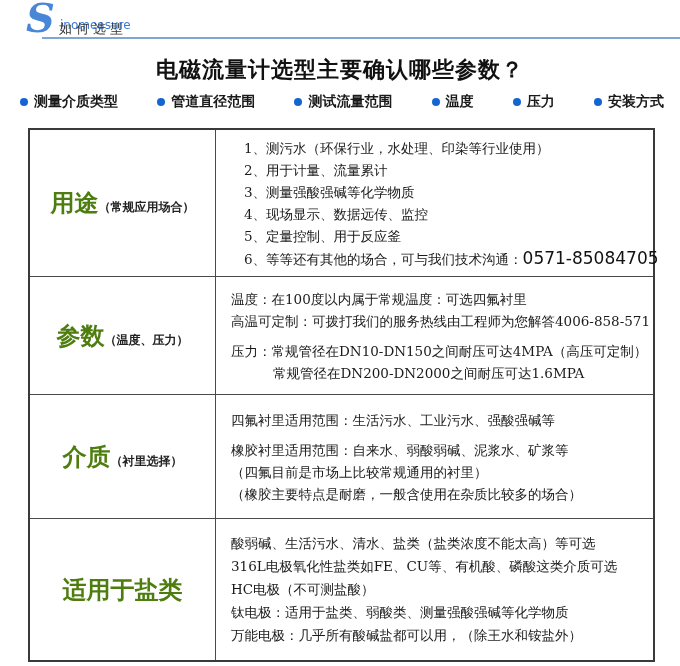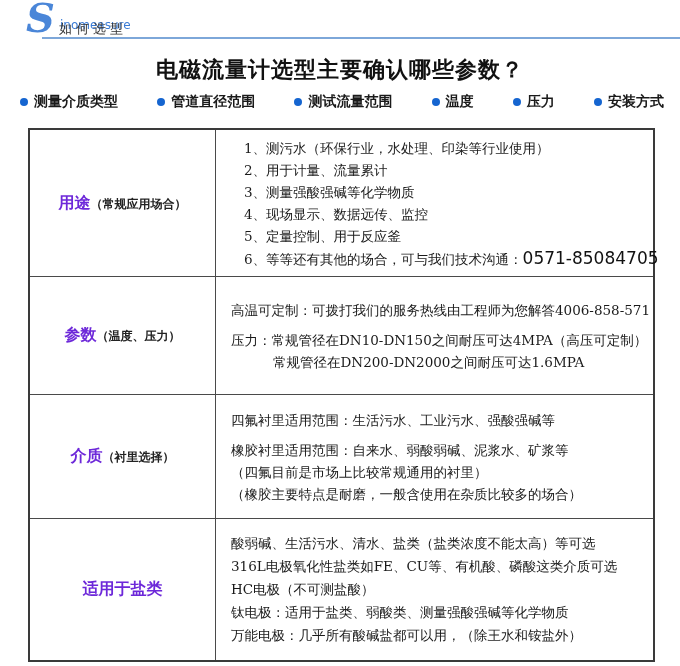"用途" .hmain { color: #6d28d9 -> #4d7c0f; font-size: 16px -> 24px }
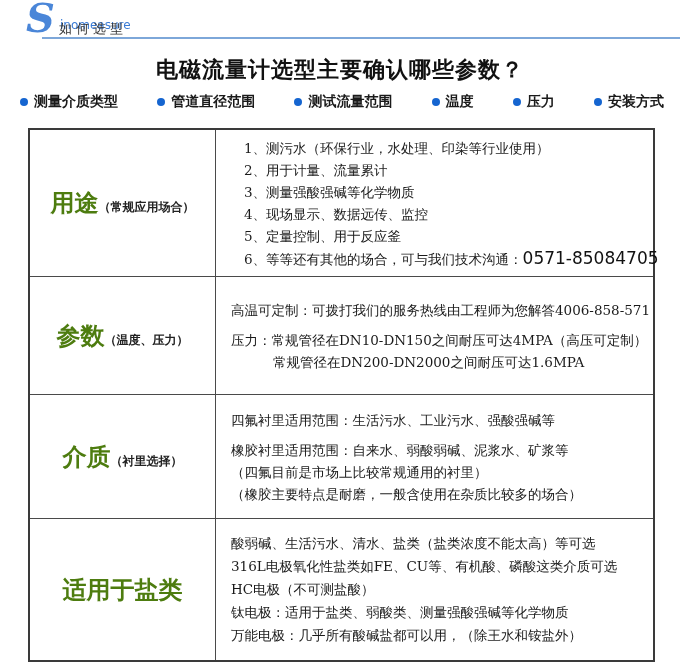"温度：在100度以内属于常规温度：可选四氟衬里" div.line { html: none -> <div>温度：在100度以内属于常规温度：可选四氟衬里</div> }
